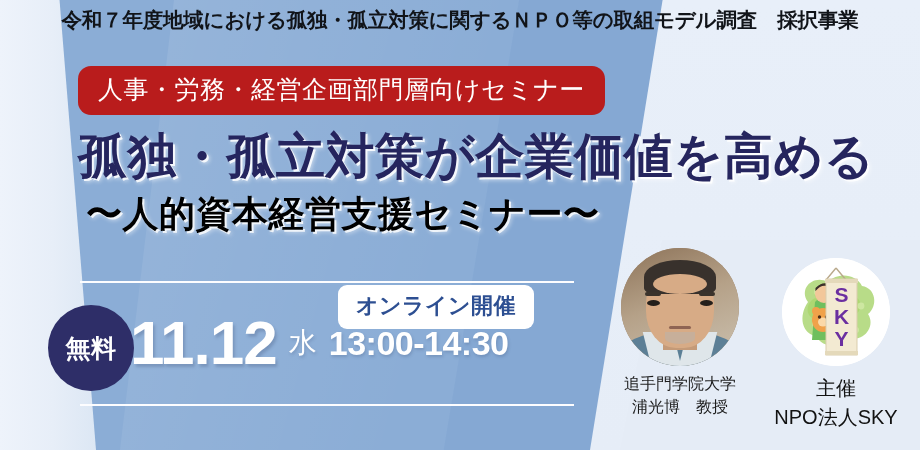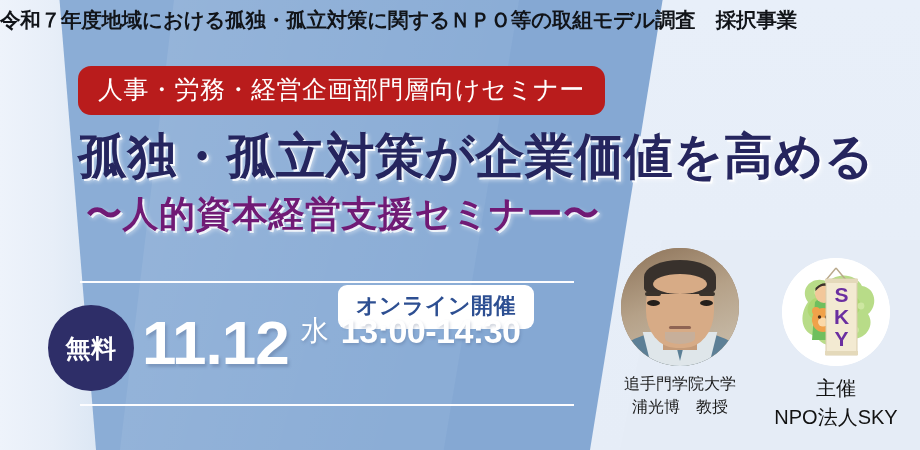"令和７年度地域における孤独・孤立対策に関するＮＰＯ等の取組モデル調査 採択事業" .top-line { width: 729px -> 920px }
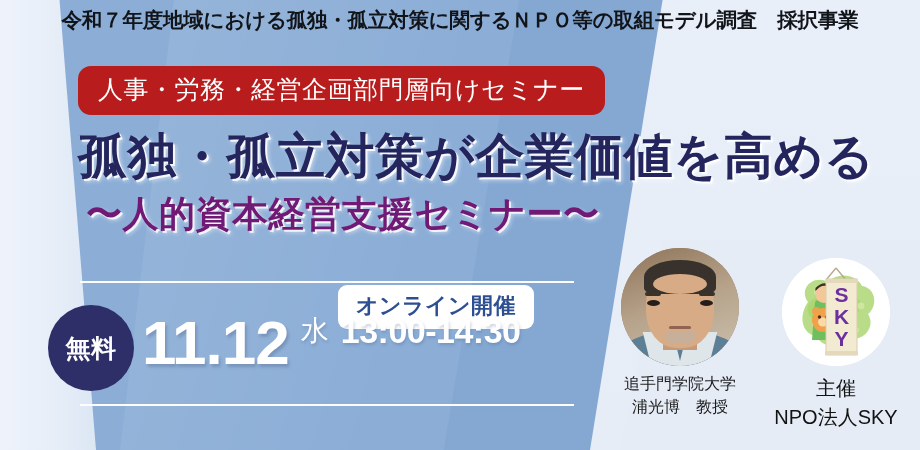"〜人的資本経営支援セミナー〜" .headline-sub { color: #701a75 -> #000000 }
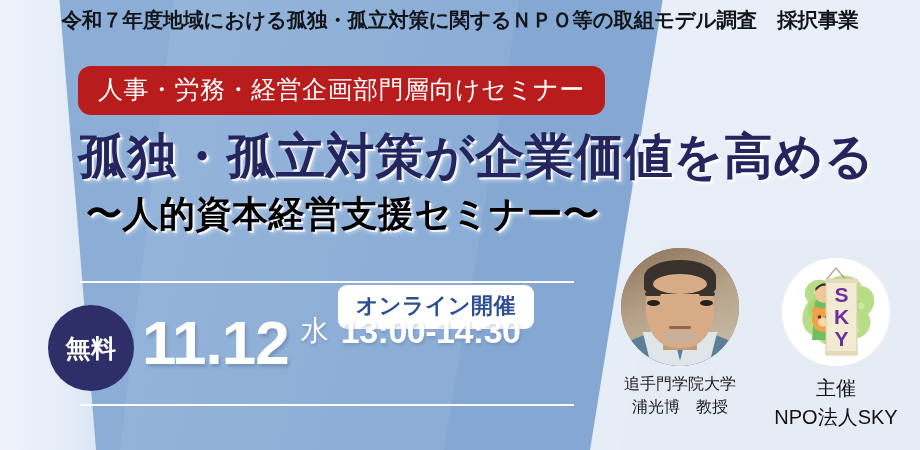"11.12" .date-row { align-items: flex-start -> center; left: 142px -> 130px }
